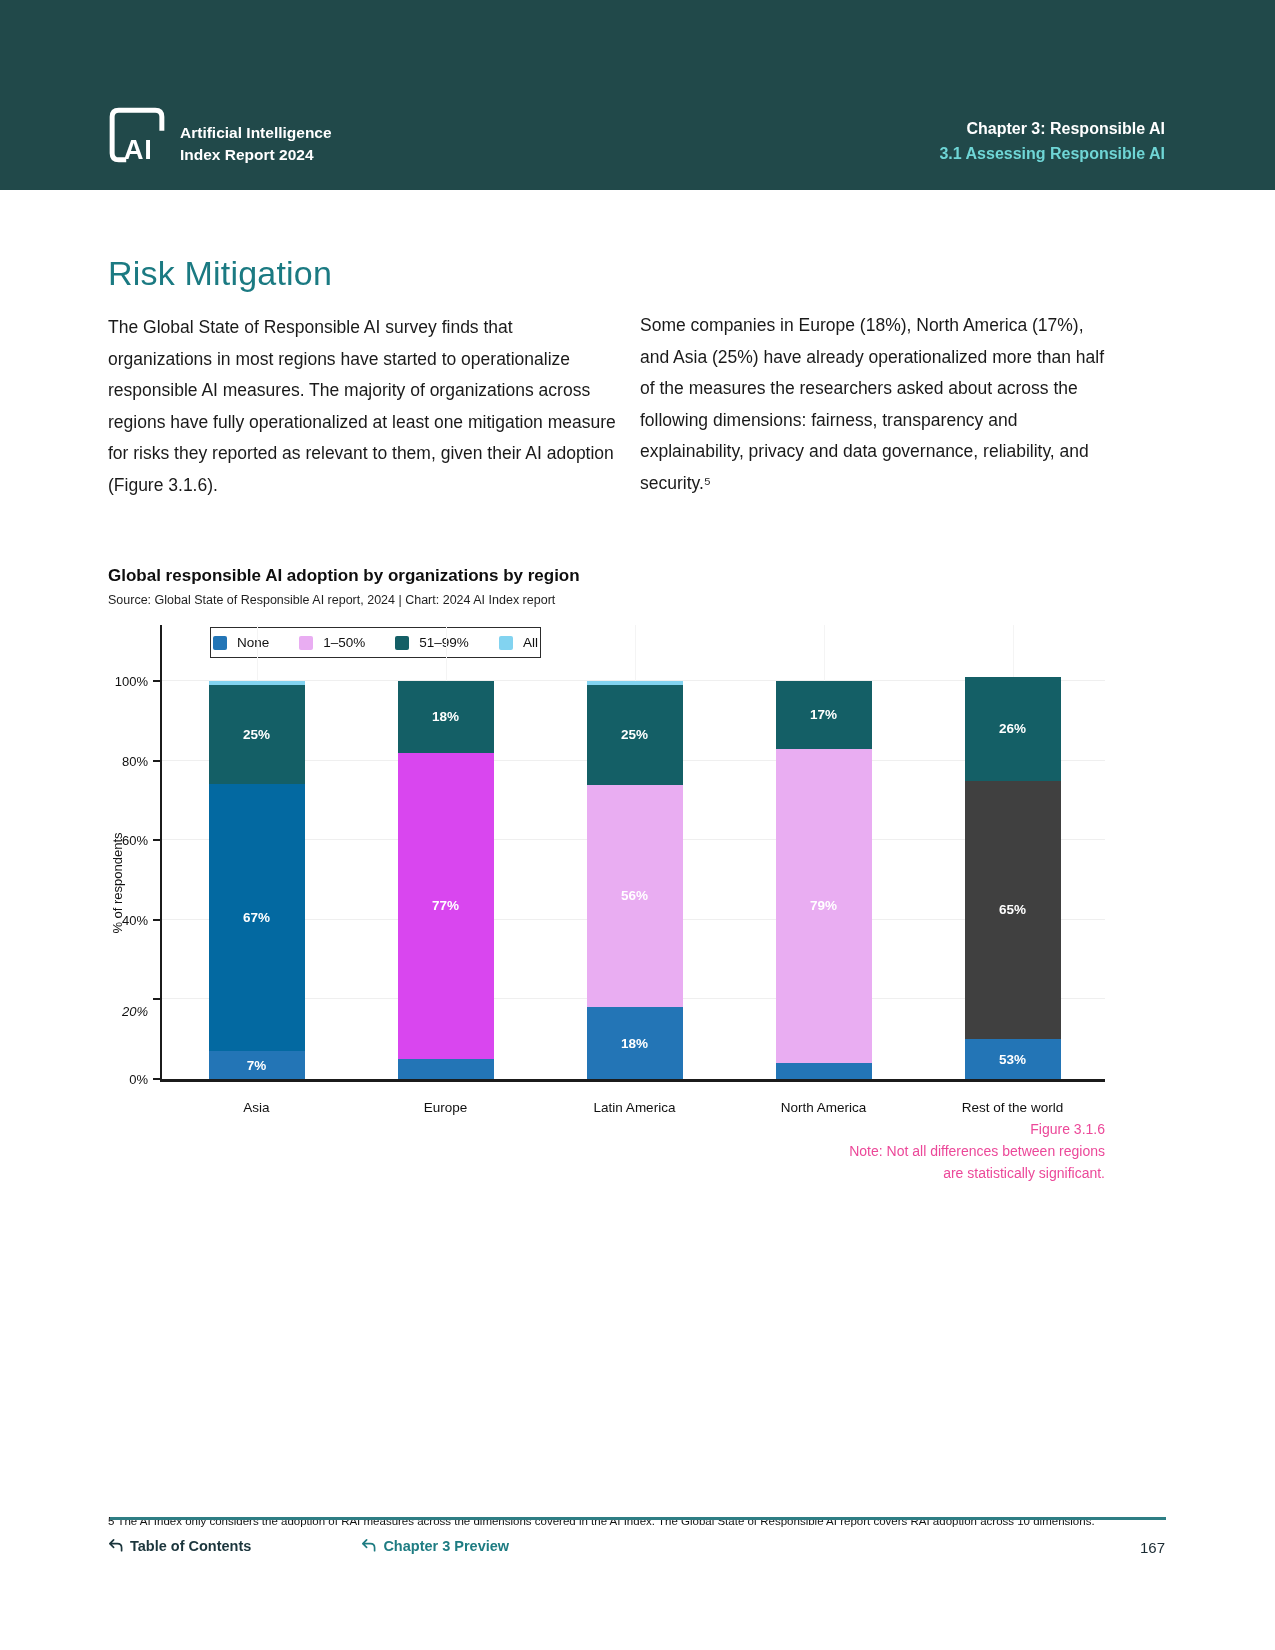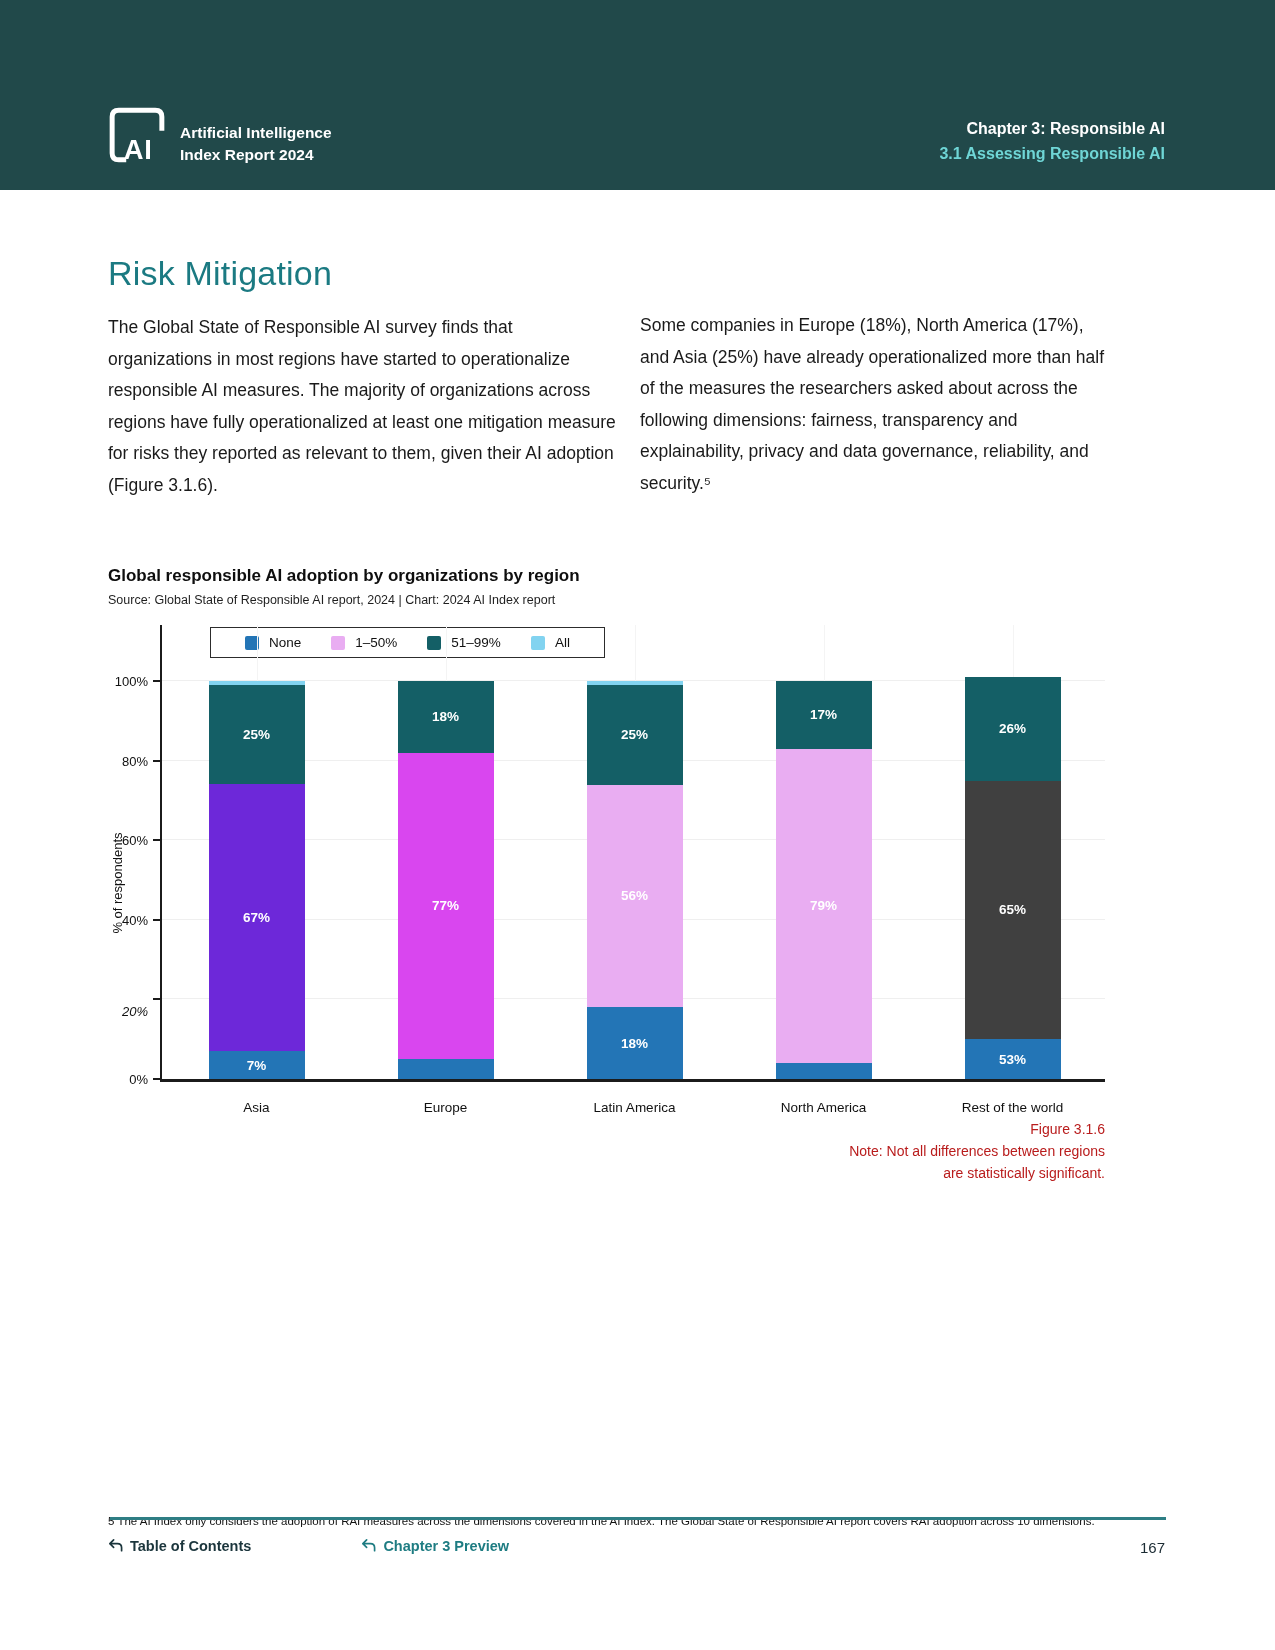"None" .legend { padding: 7px 34px -> 7px 2px }
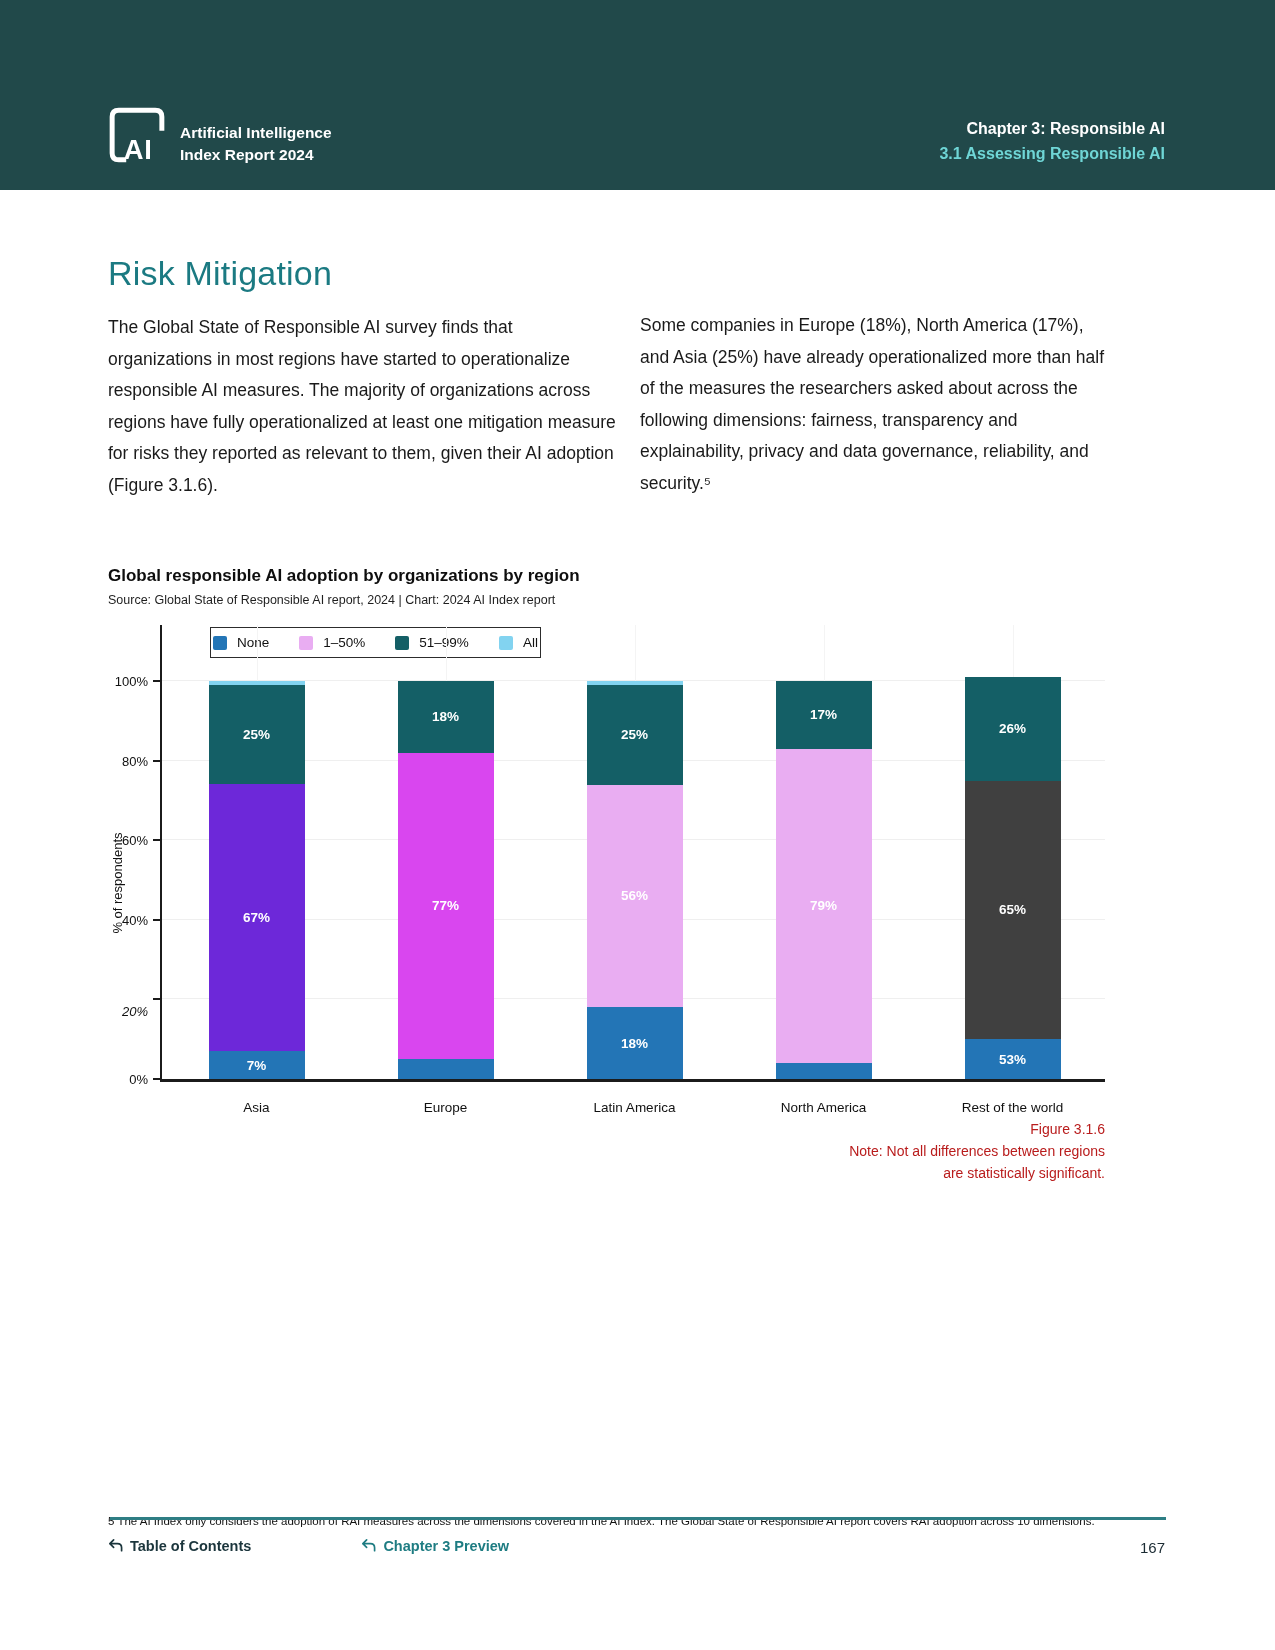"67%" div.segment { background: #6d28d9 -> #0369a1 }
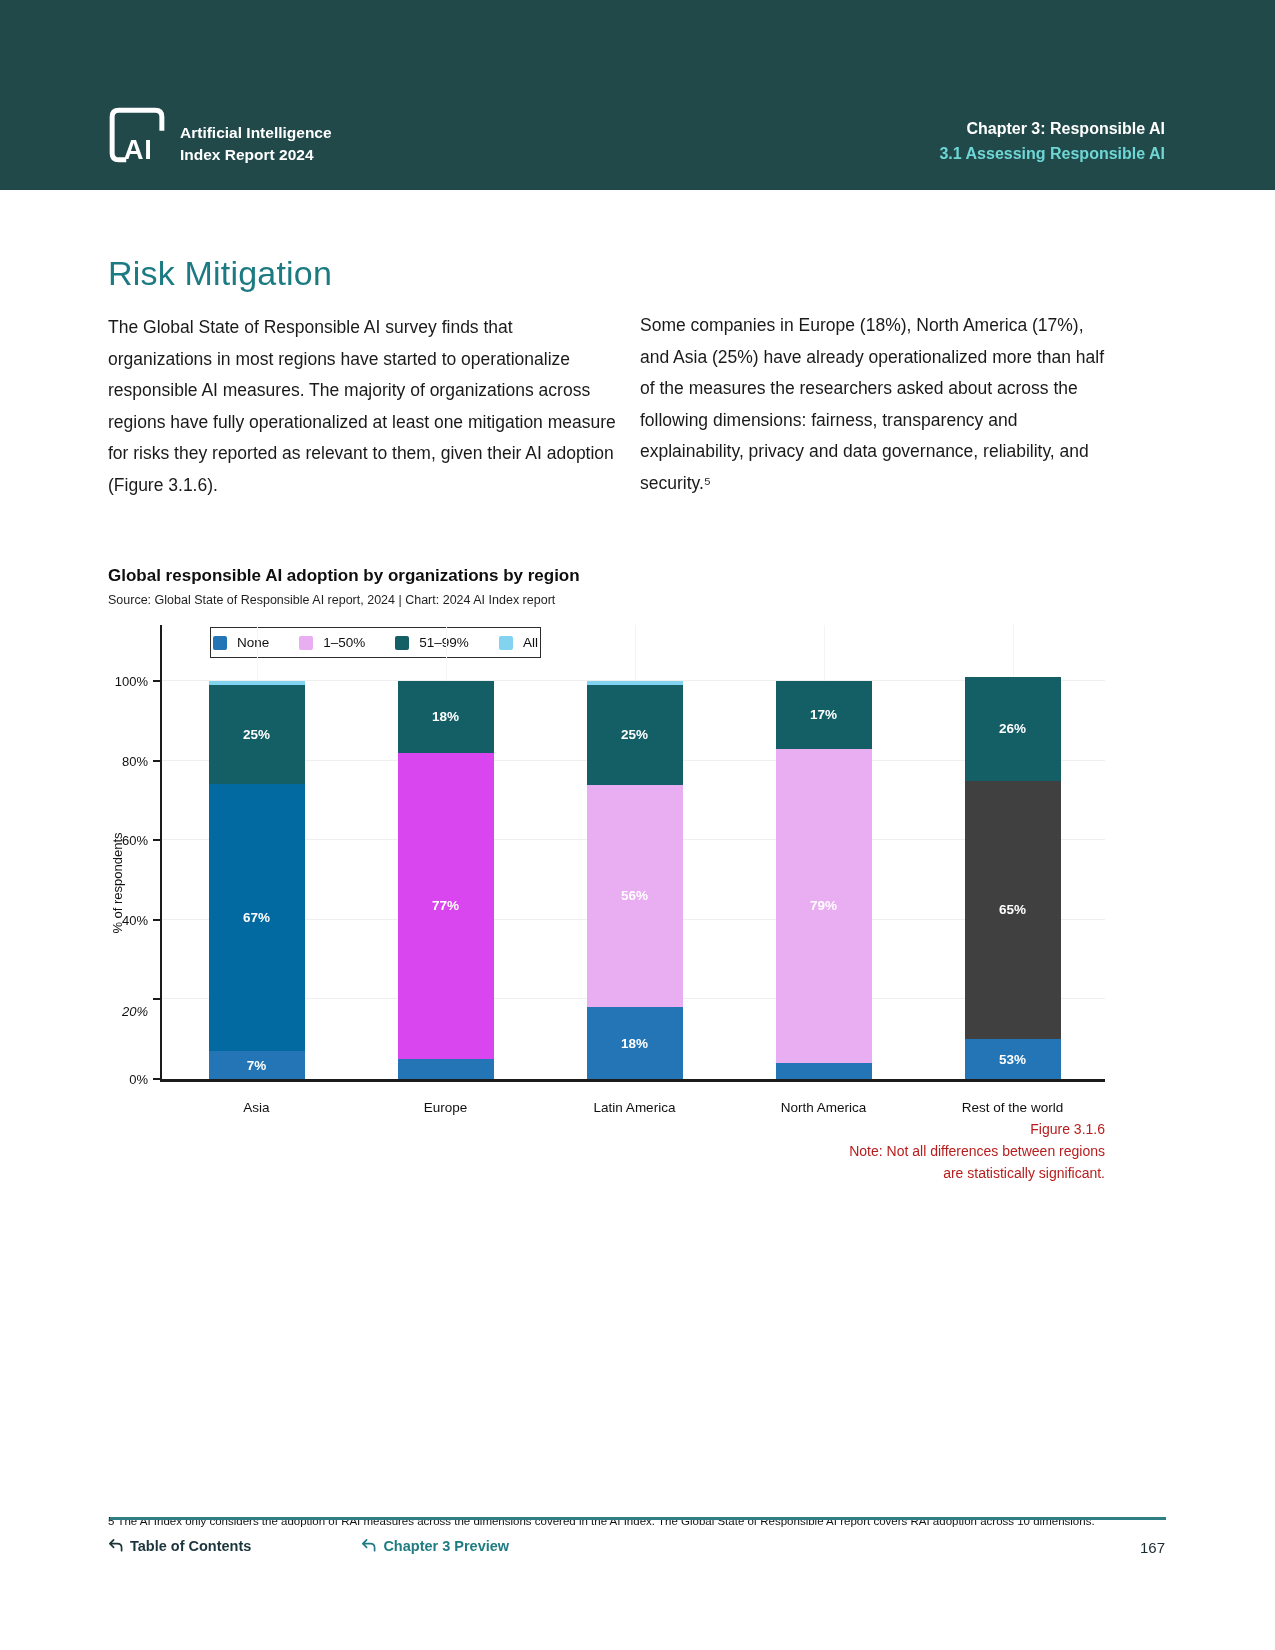"Figure 3.1.6" .figure-note { color: #b91c1c -> #ec4899 }
